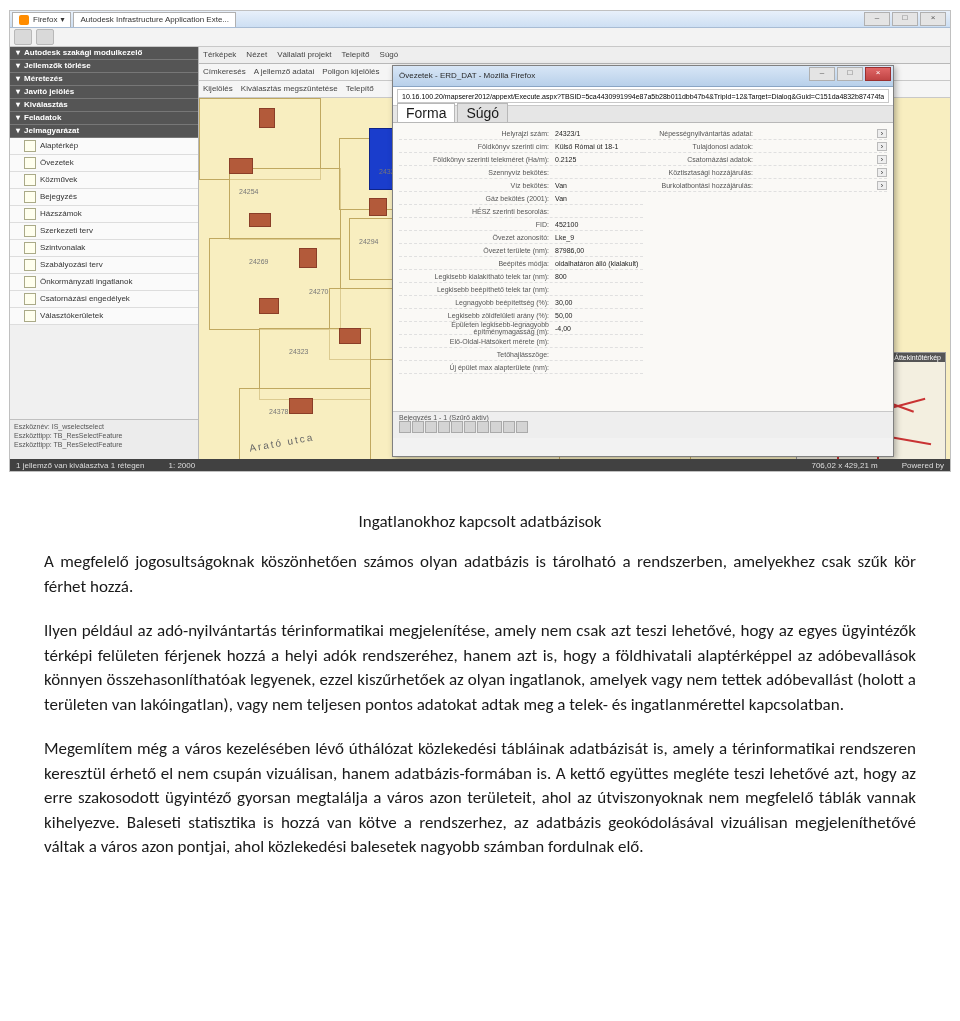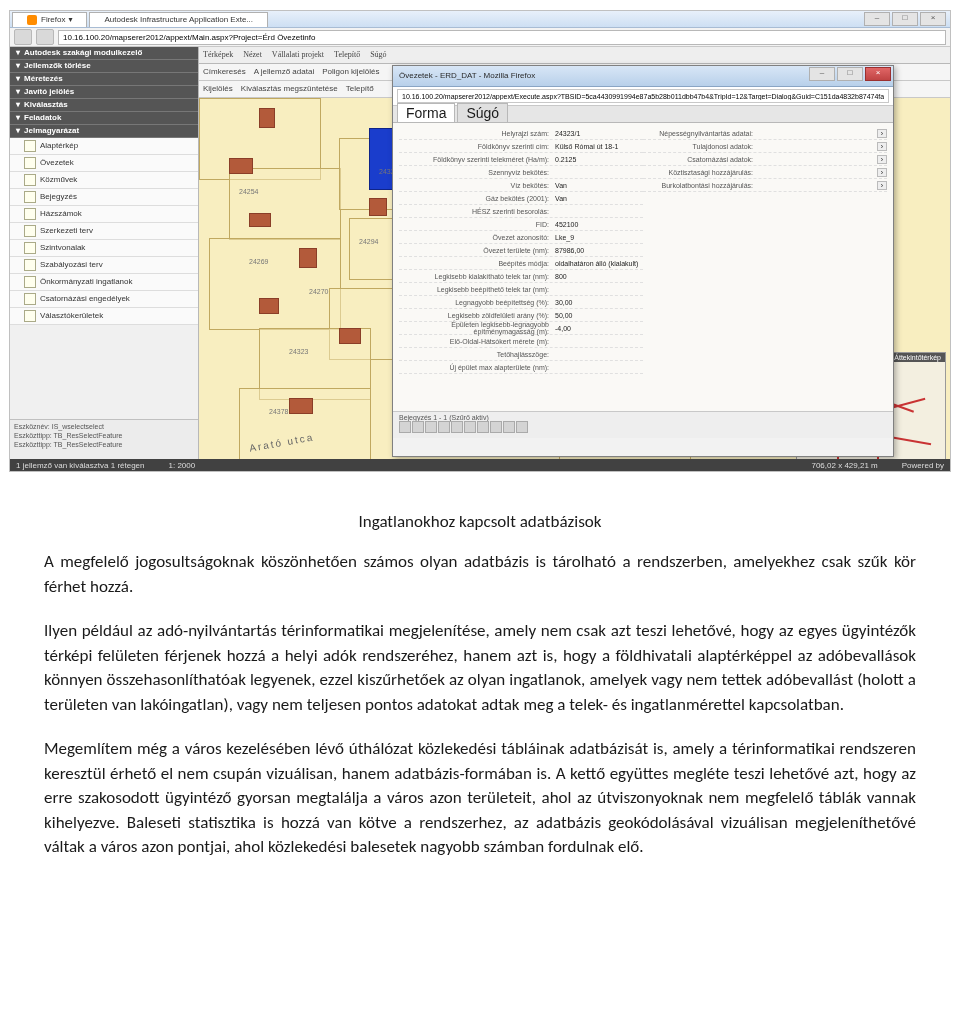"Firefox" .tab { padding: 0 14px -> 0 6px }
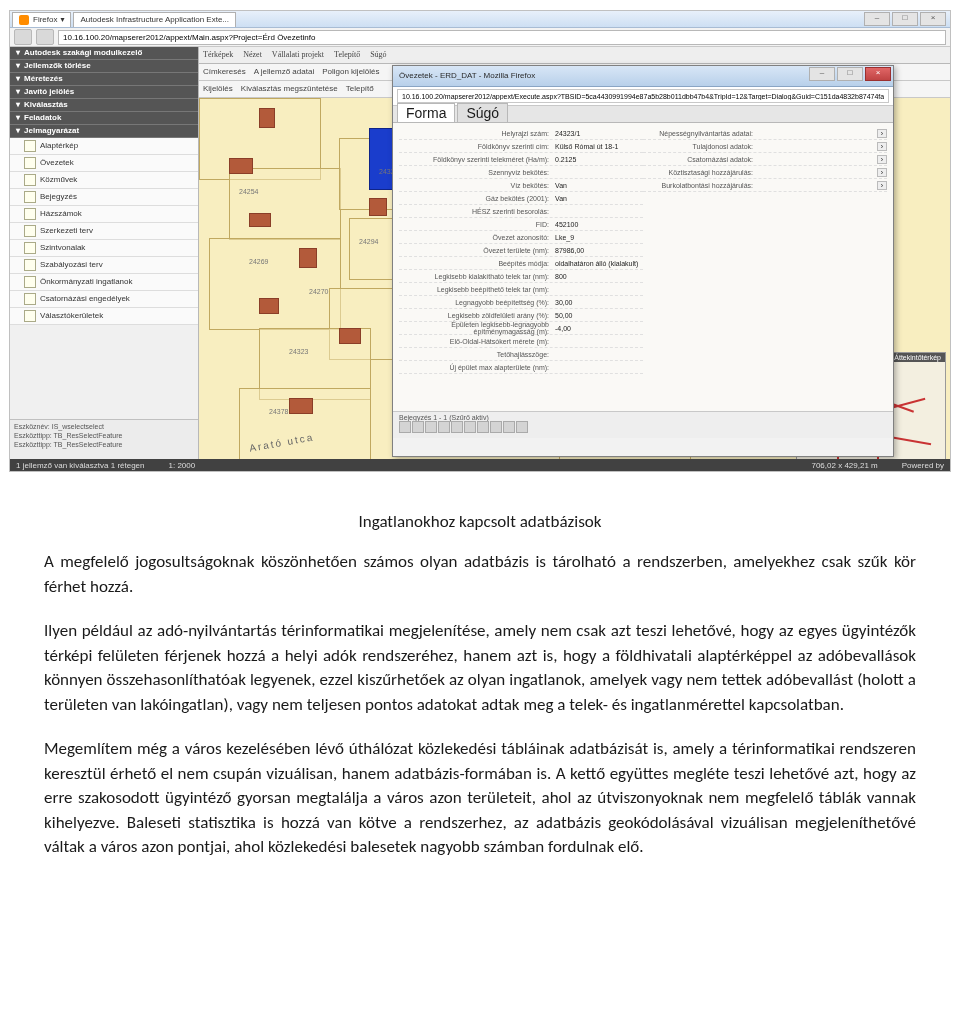"10.16.100.20/mapserer2012/appext/Main.as" input { html: <input> -> none }
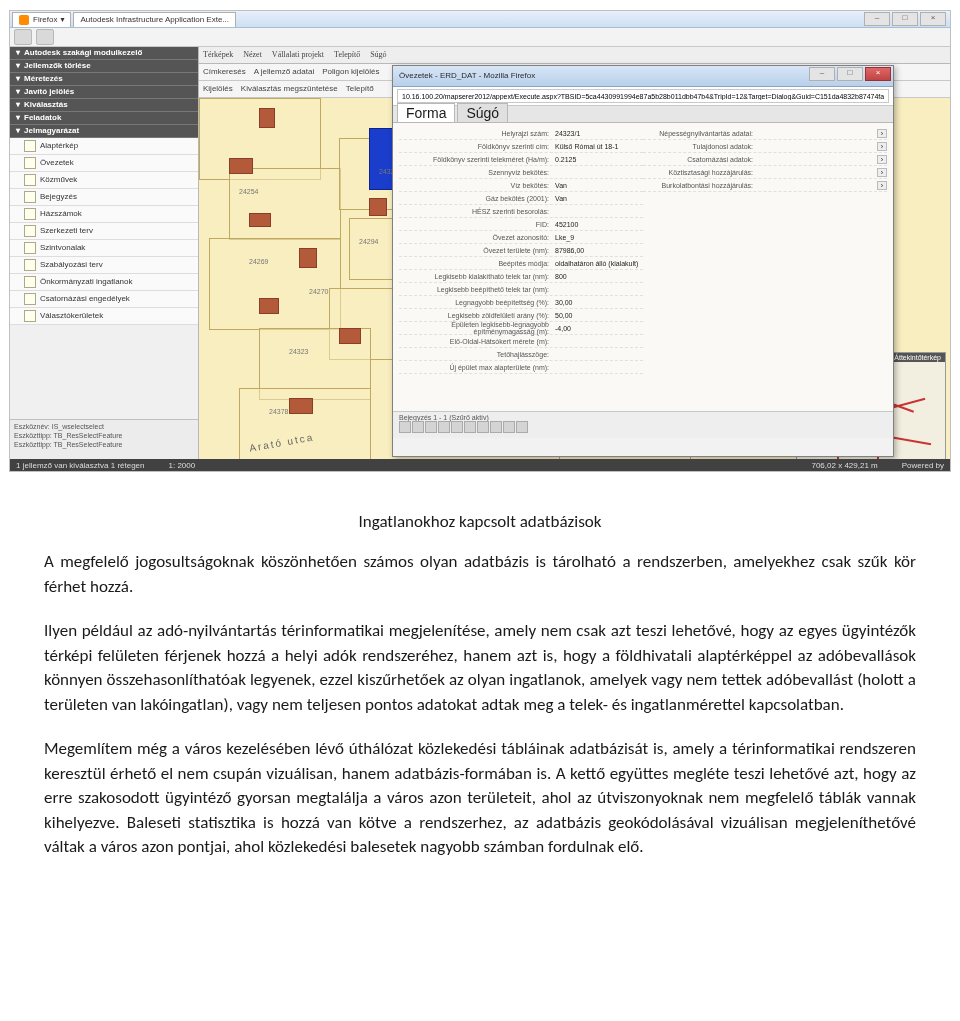"Térképek" .toolbar { font-family: Liberation Serif, serif -> none }
